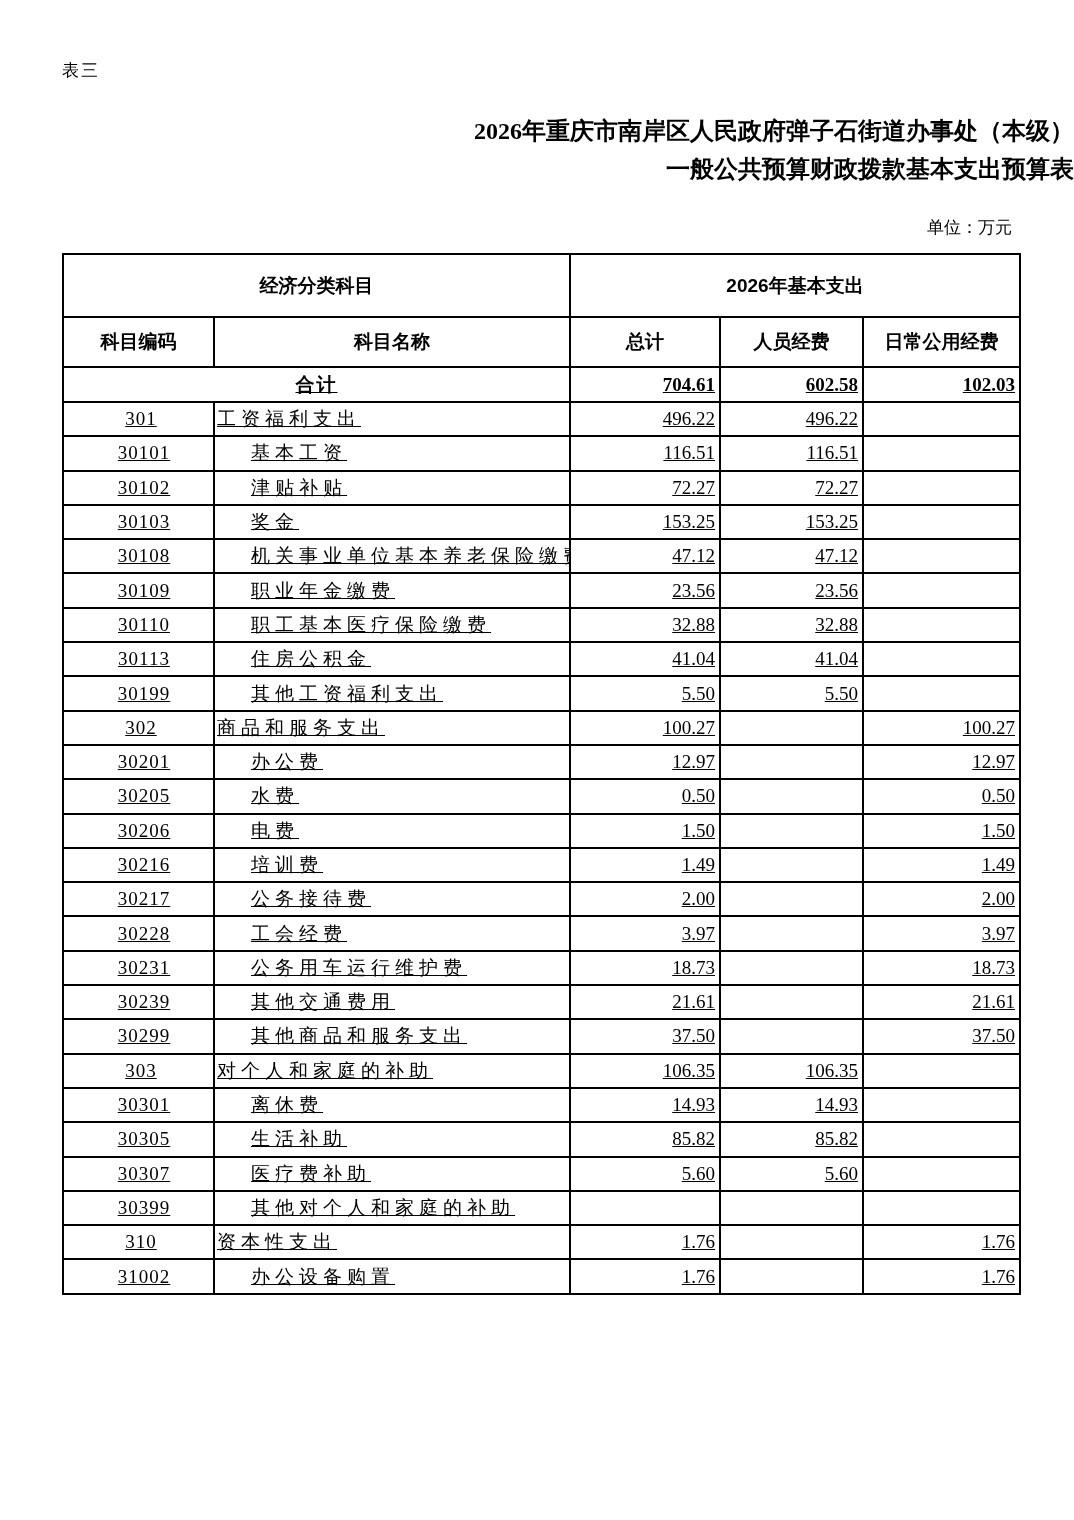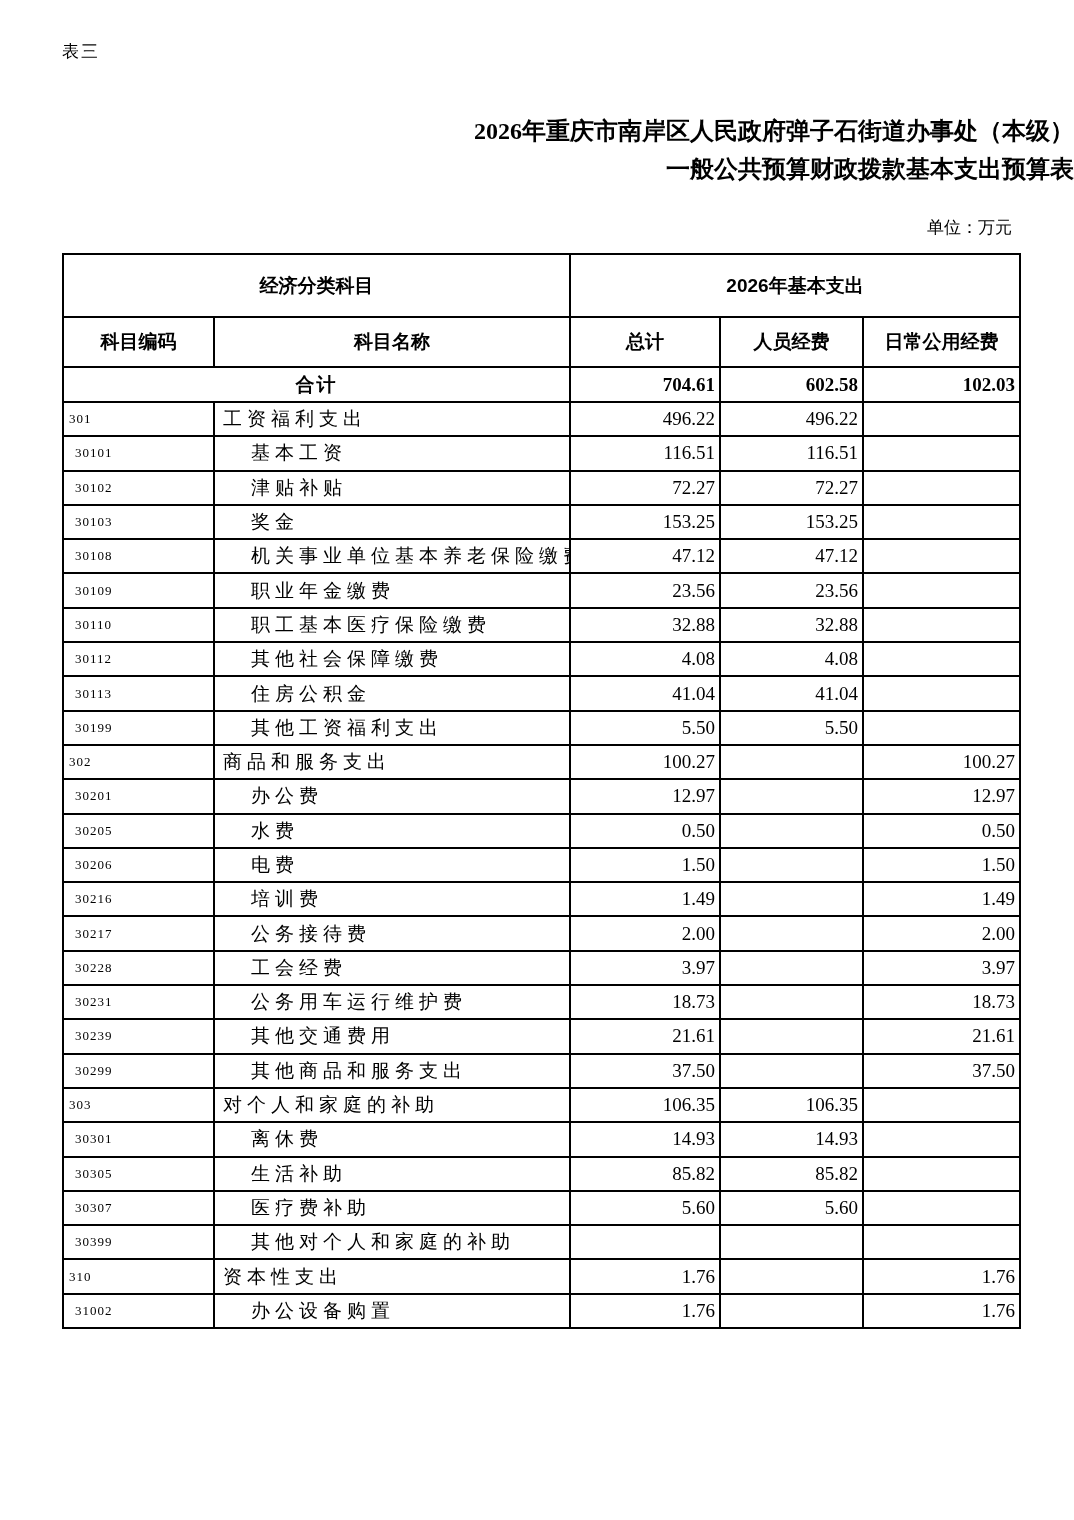"表三" .doc-tag { top: 40px -> 59px }
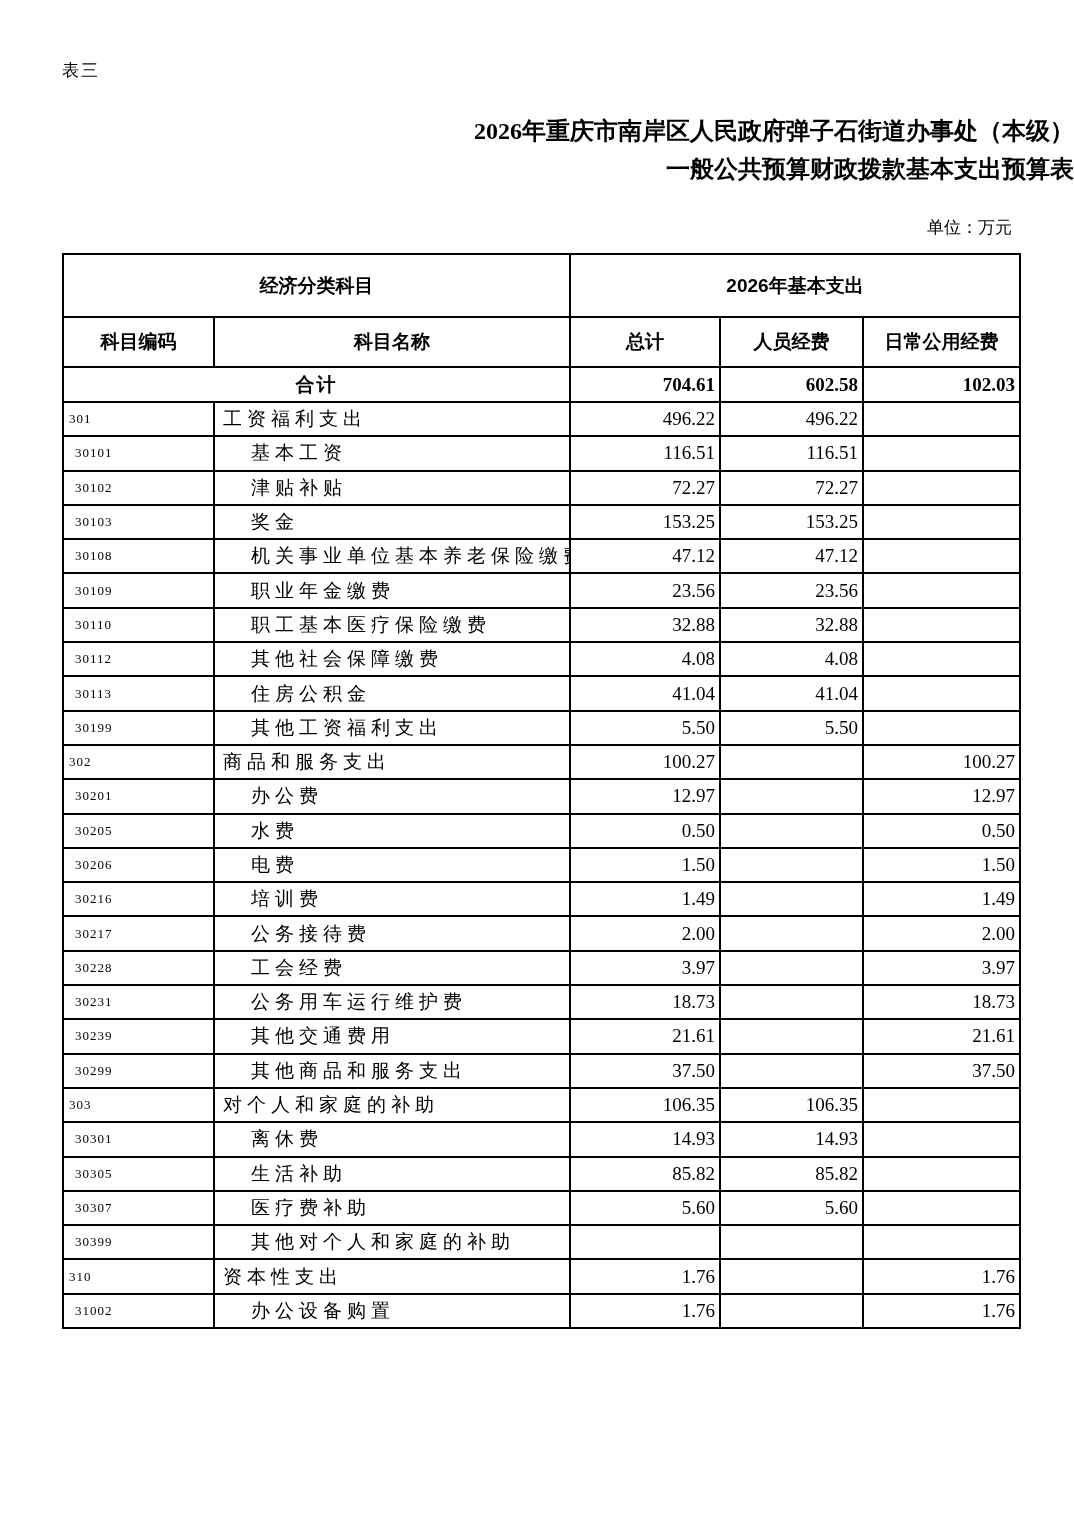"合计" tbody tr { text-decoration: none -> underline }
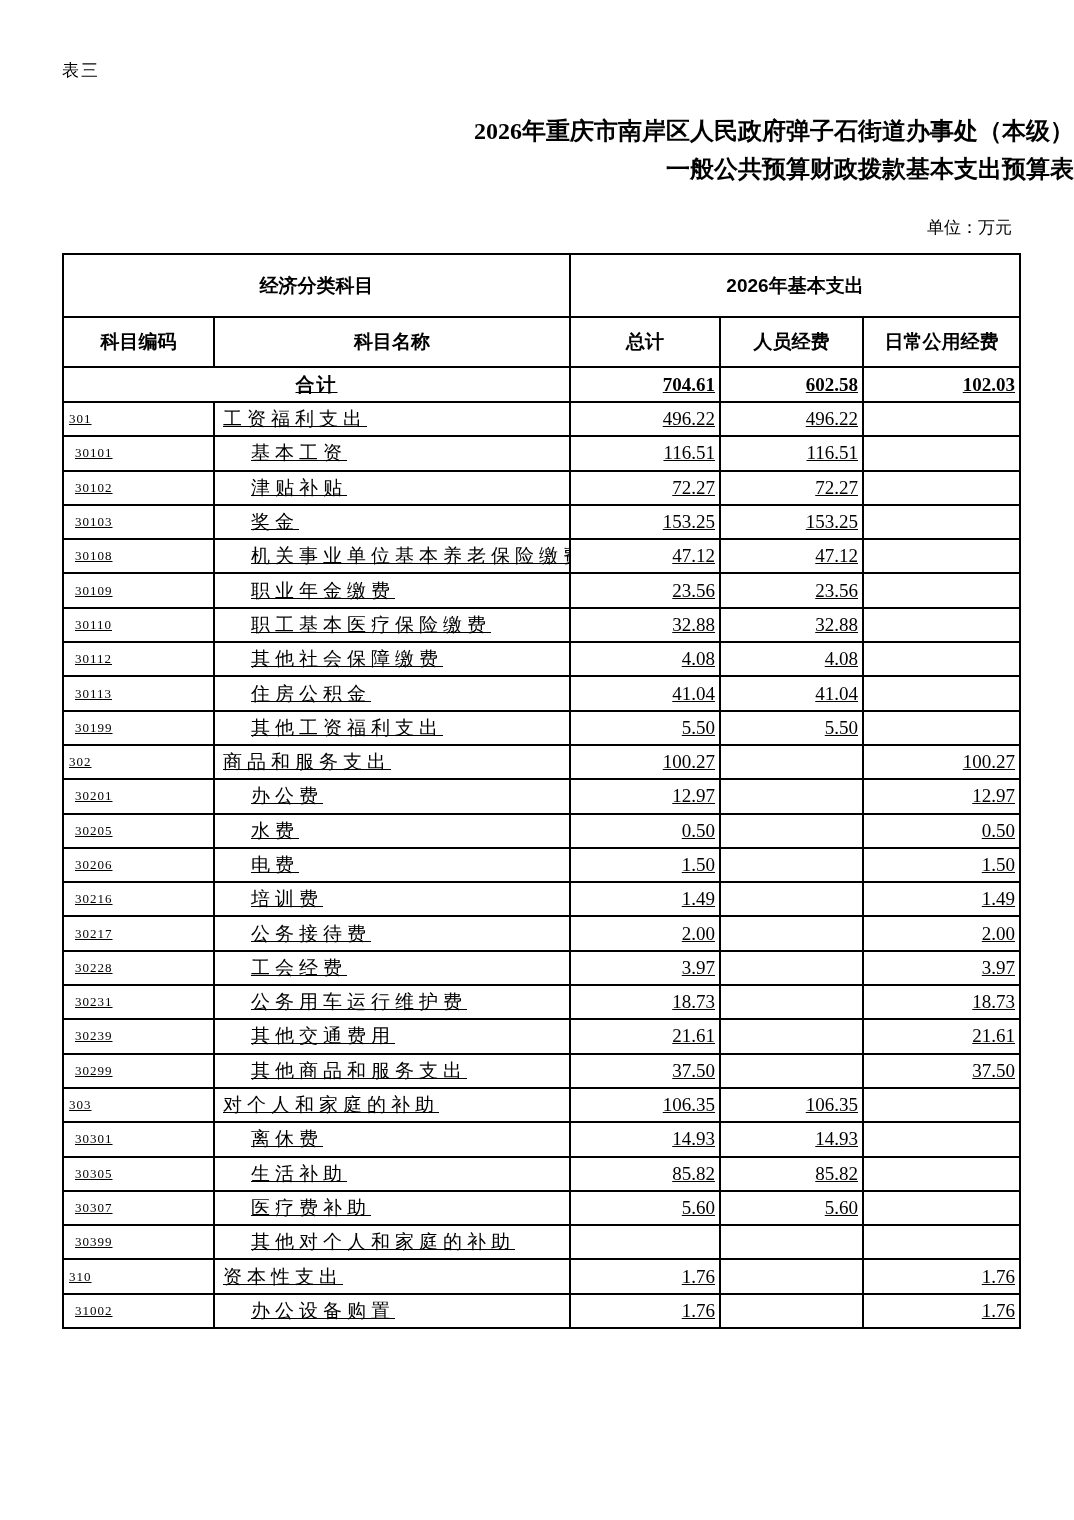"301" td.code { font-size: 13px -> 19px; text-align: left -> center }
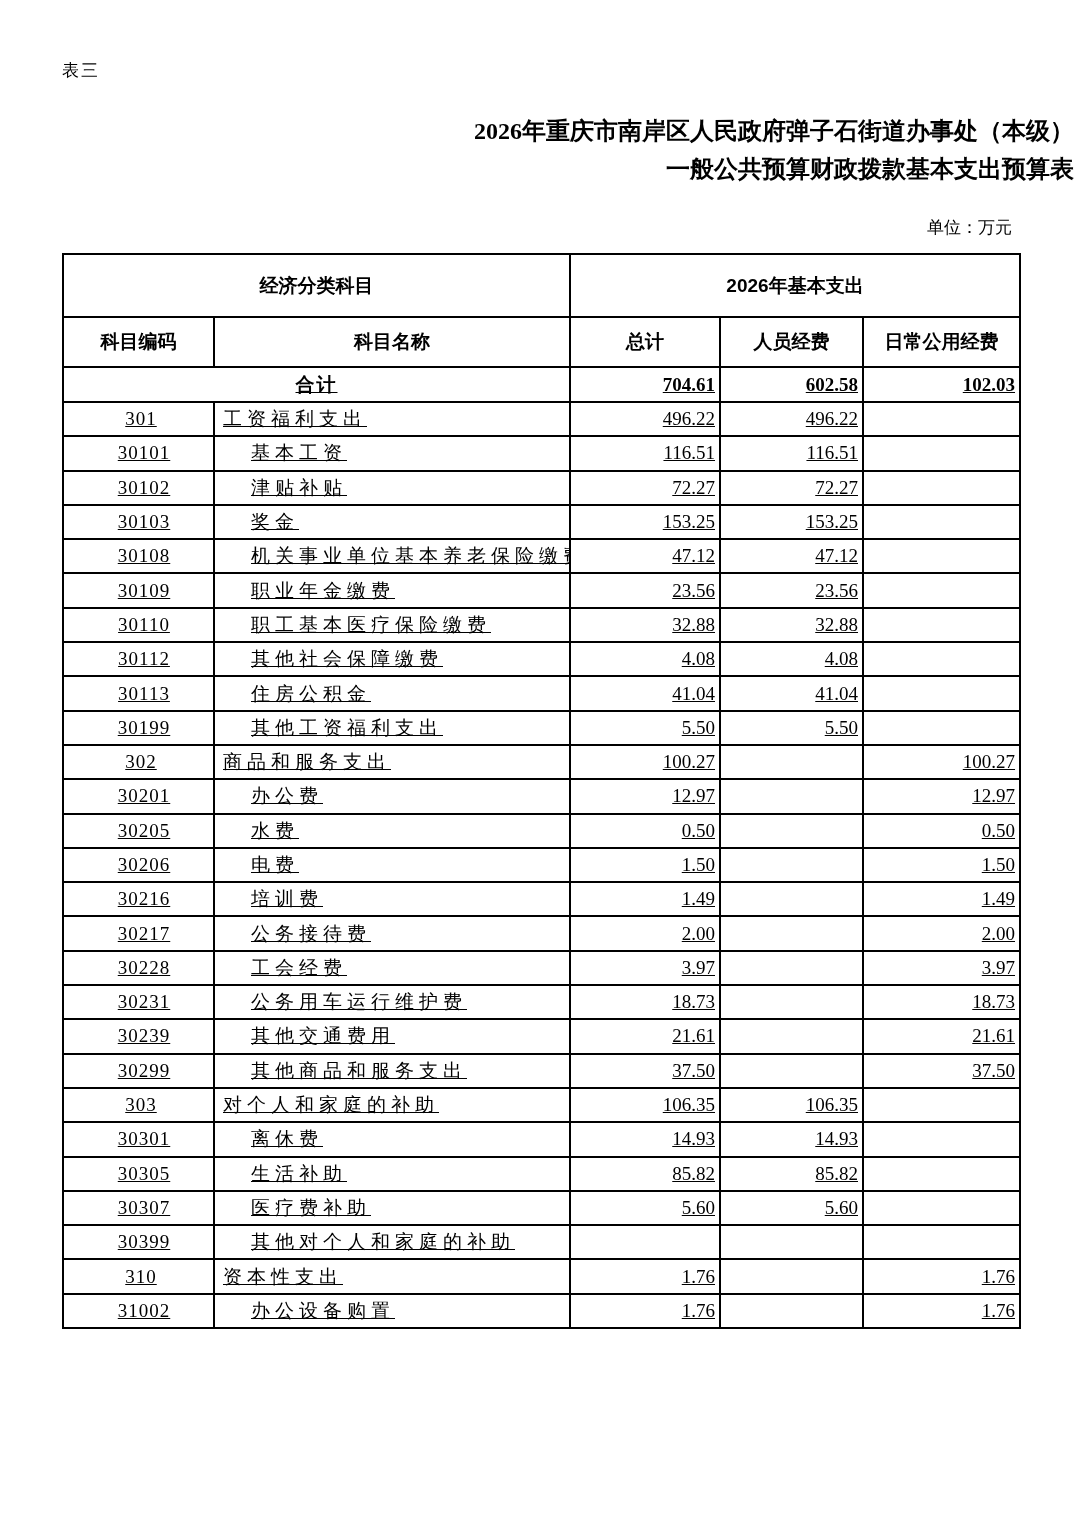"工资福利支出" td.name { padding-left: 8px -> 2px }
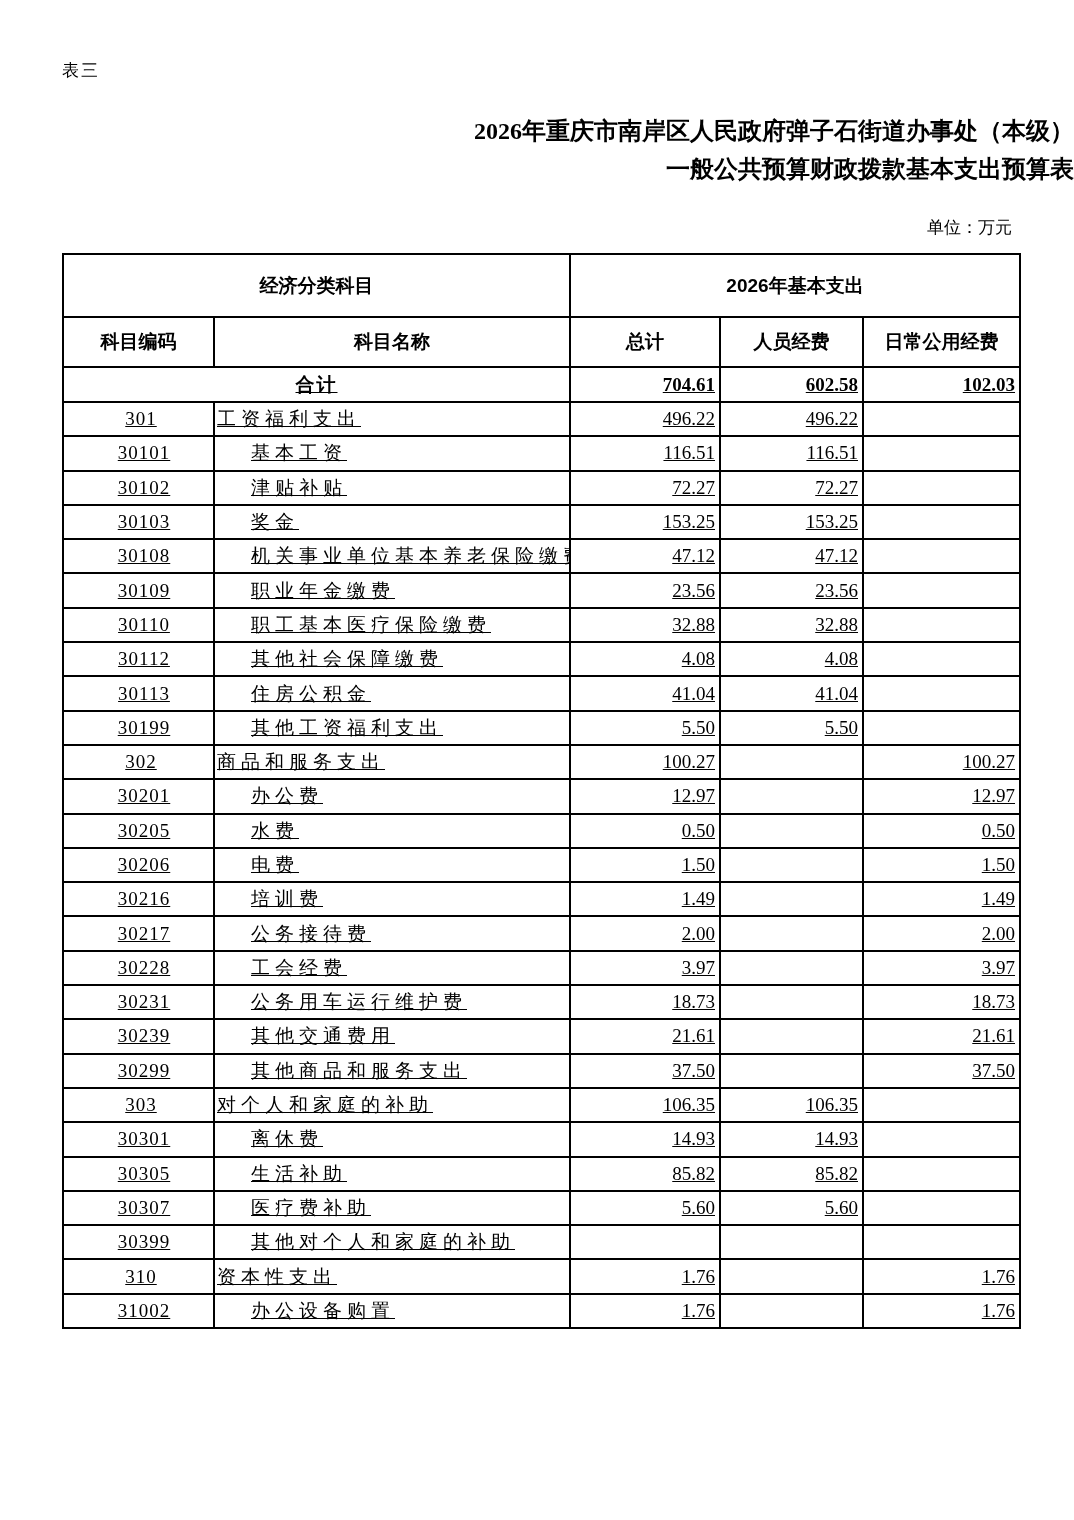"30112" tr { html: <tr> <td>30112</td> <td>其他社会保障缴费</td> <td>4.08</td> <td>4.08</td> <td></td> </tr> -> none }
